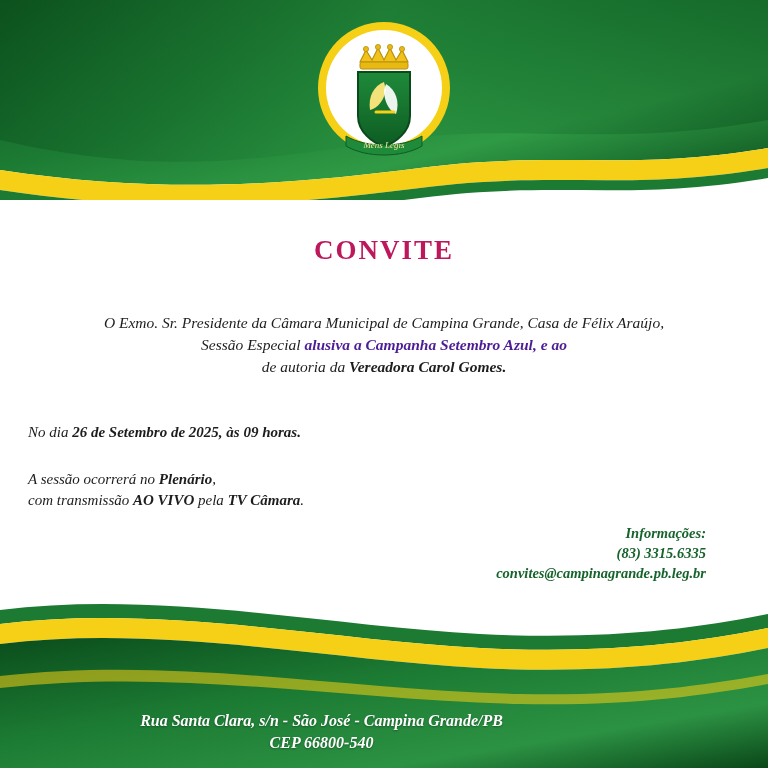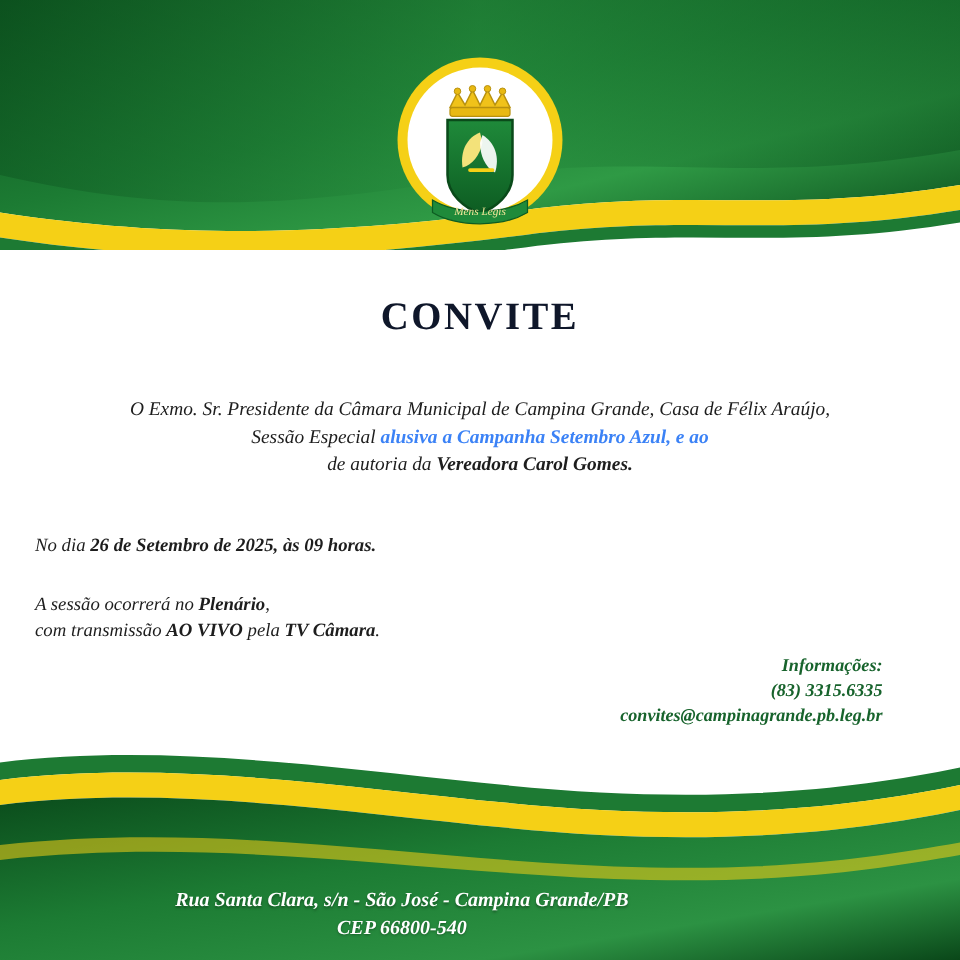"Mens Legis" .crest-wrap { top: 44px -> 20px }
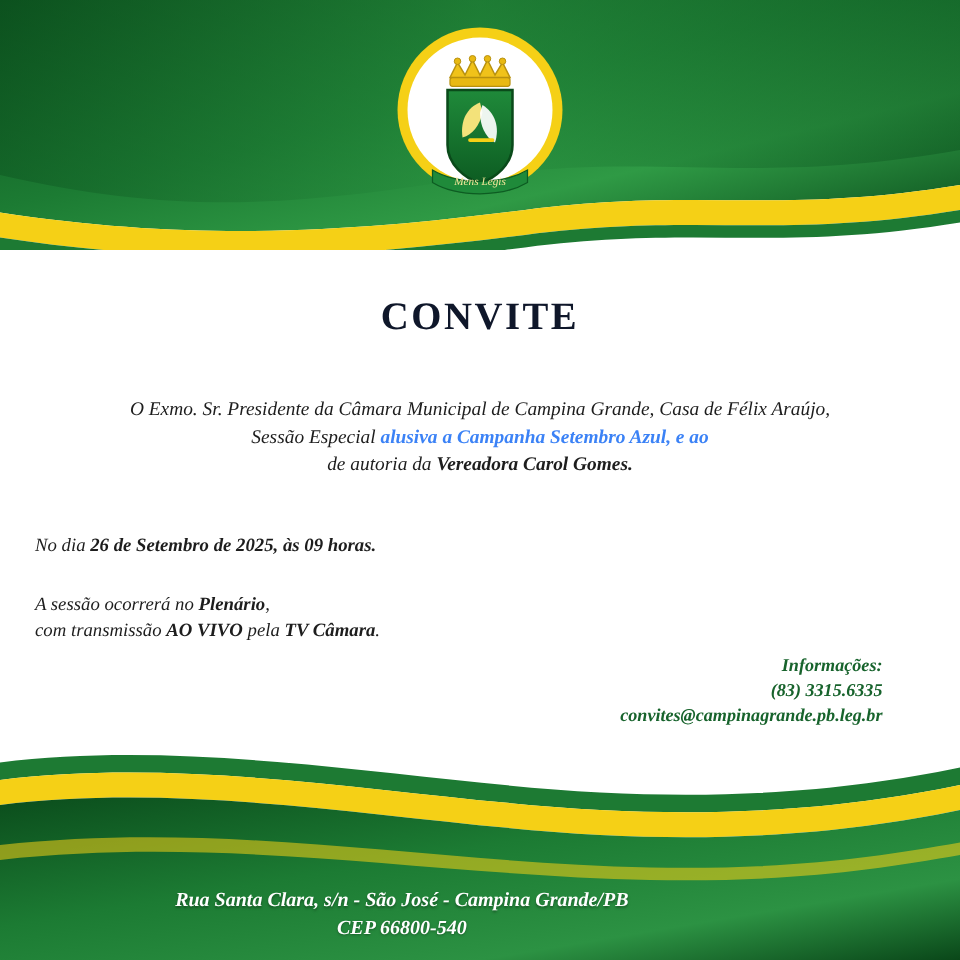"CONVITE" .title { color: #0f172a -> #be185d; font-size: 31px -> 27px }
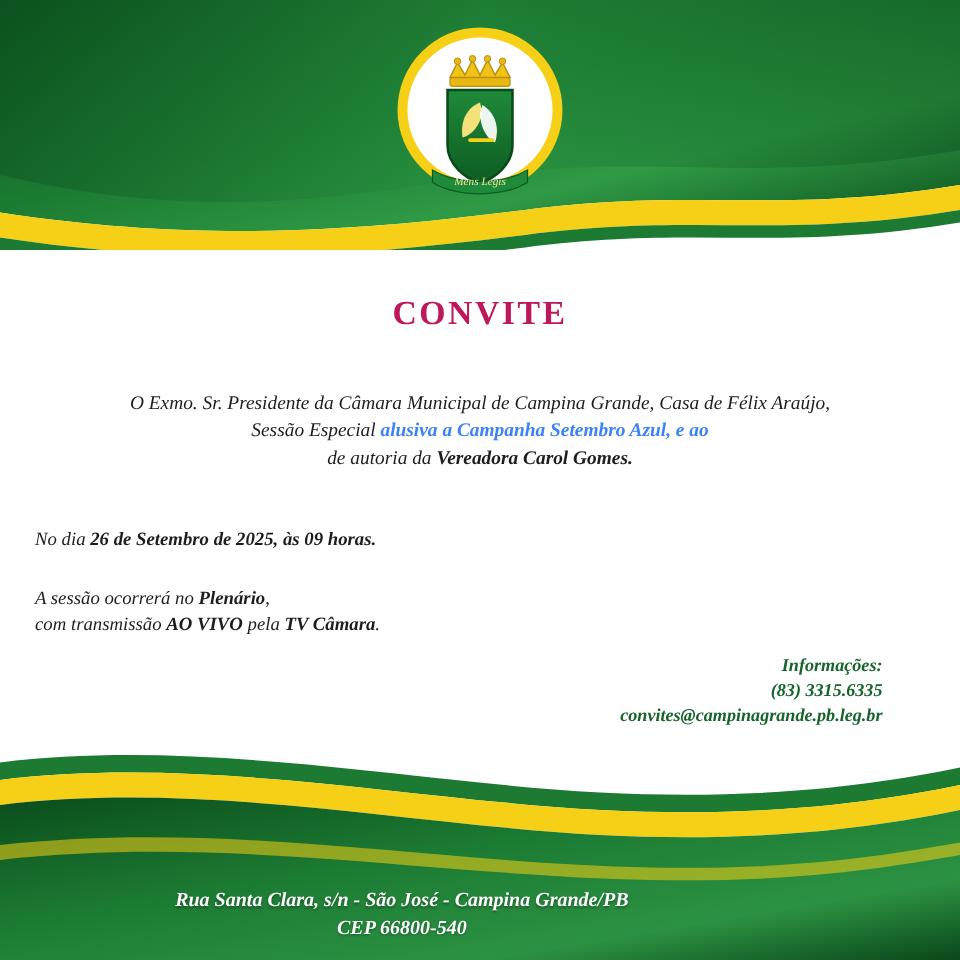"alusiva a Campanha Setembro Azul," .green { color: #3b82f6 -> #4c1d95 }
